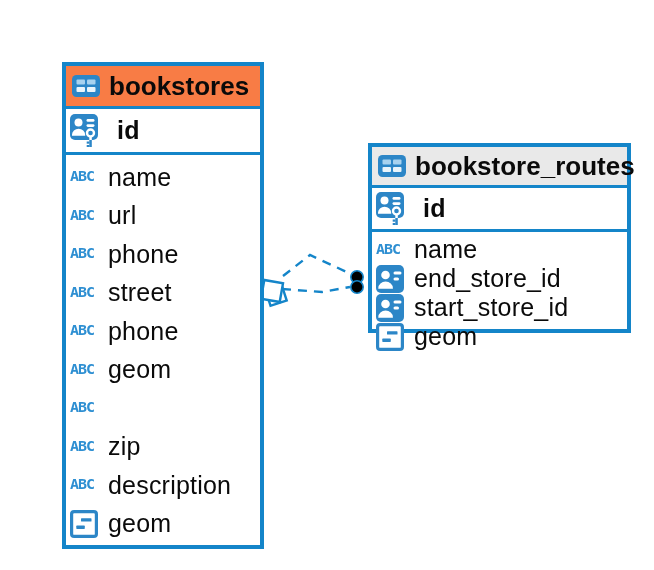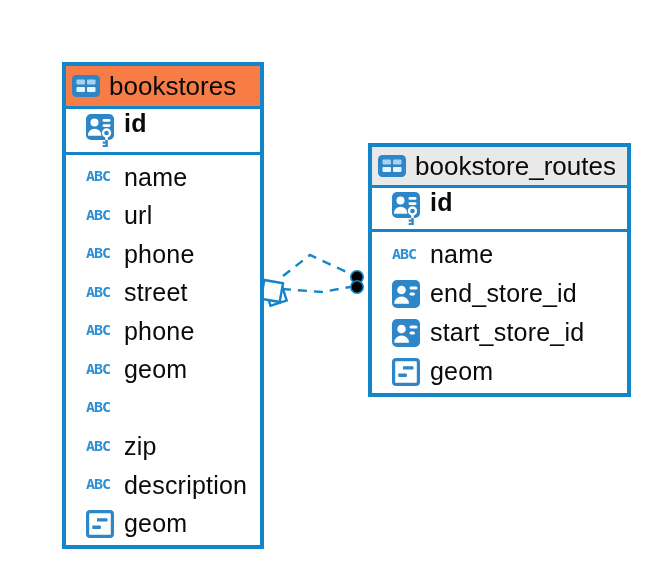"bookstores" .thead { font-weight: none -> bold }
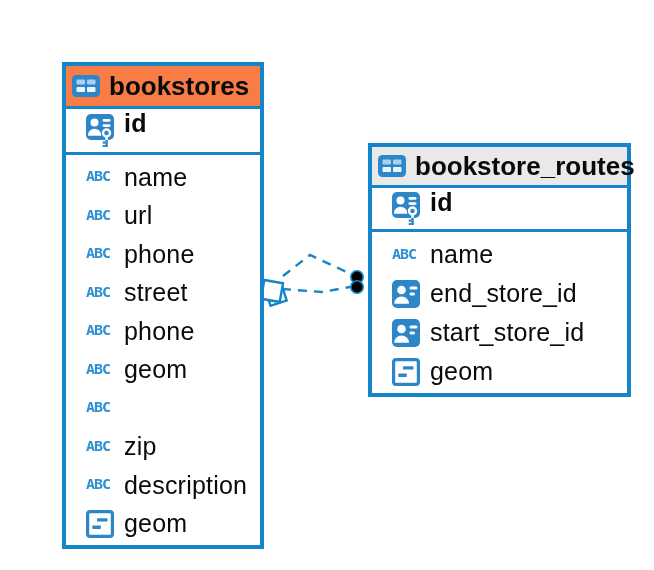"id" .pk-row { align-items: none -> center; gap: none -> 9px }
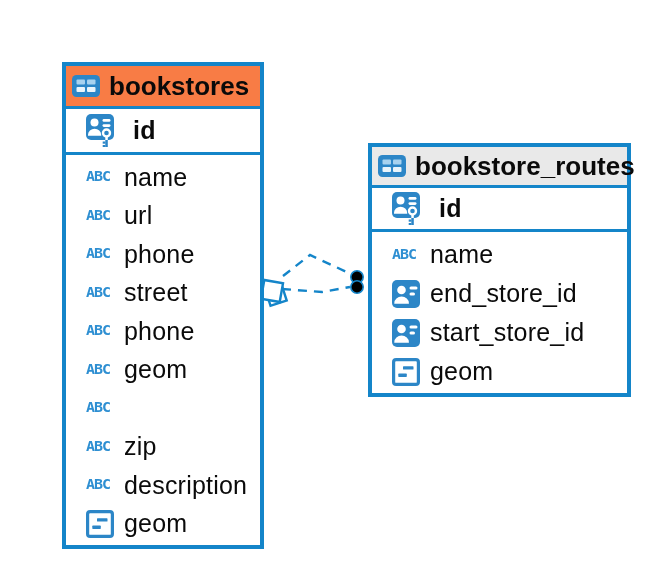"ABC" .slot { margin-left: 16px -> none }
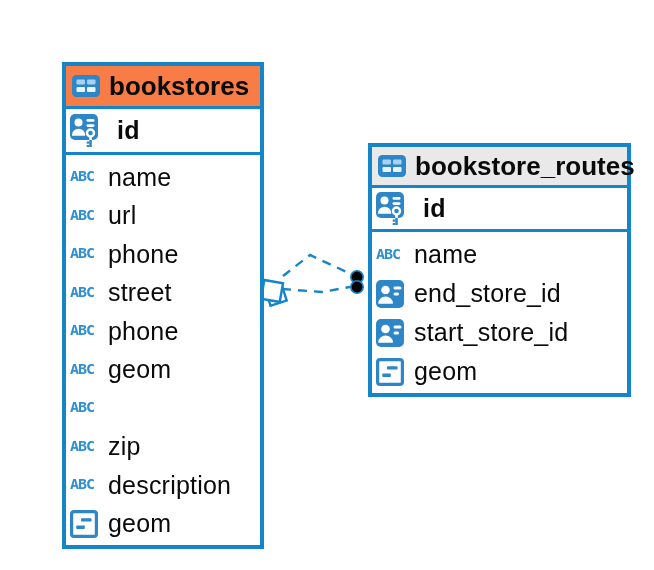"bookstore_routes" .etable.routes { height: 254px -> 190px }
